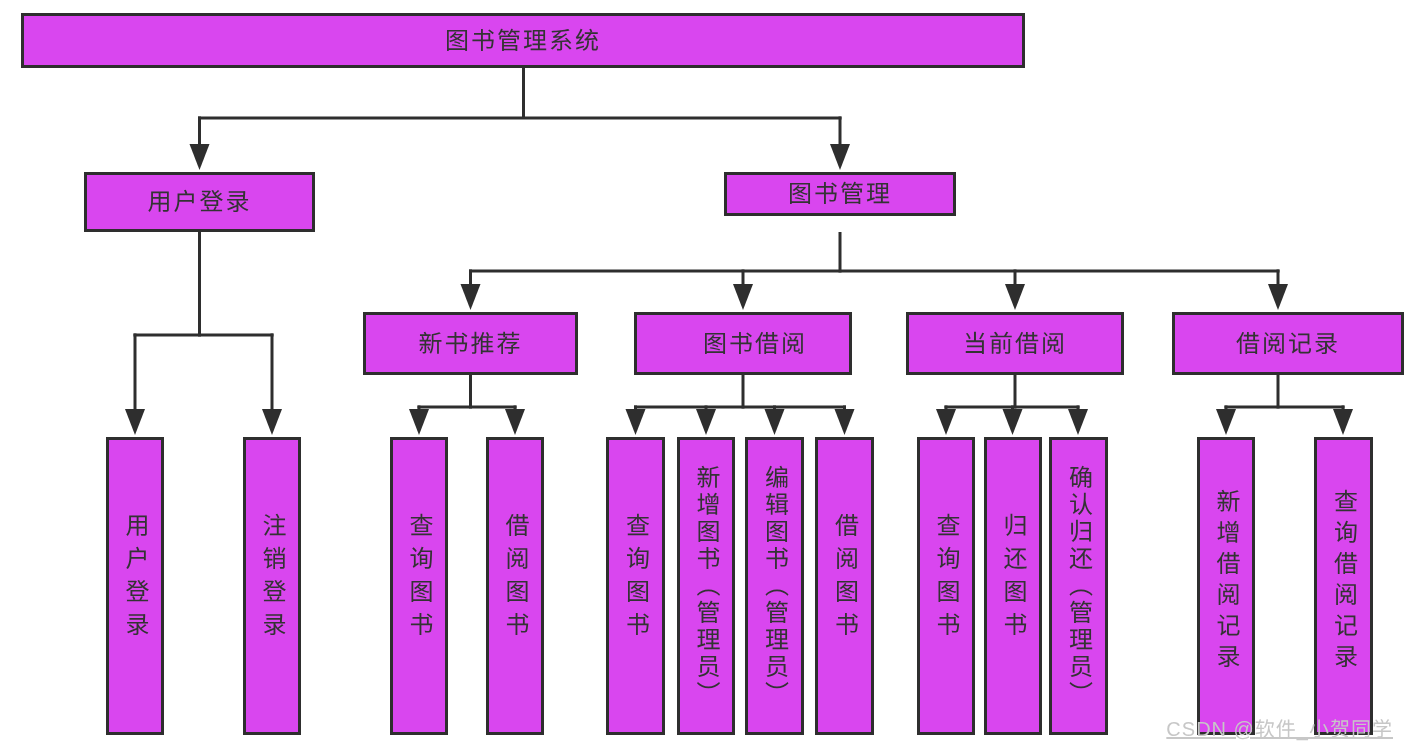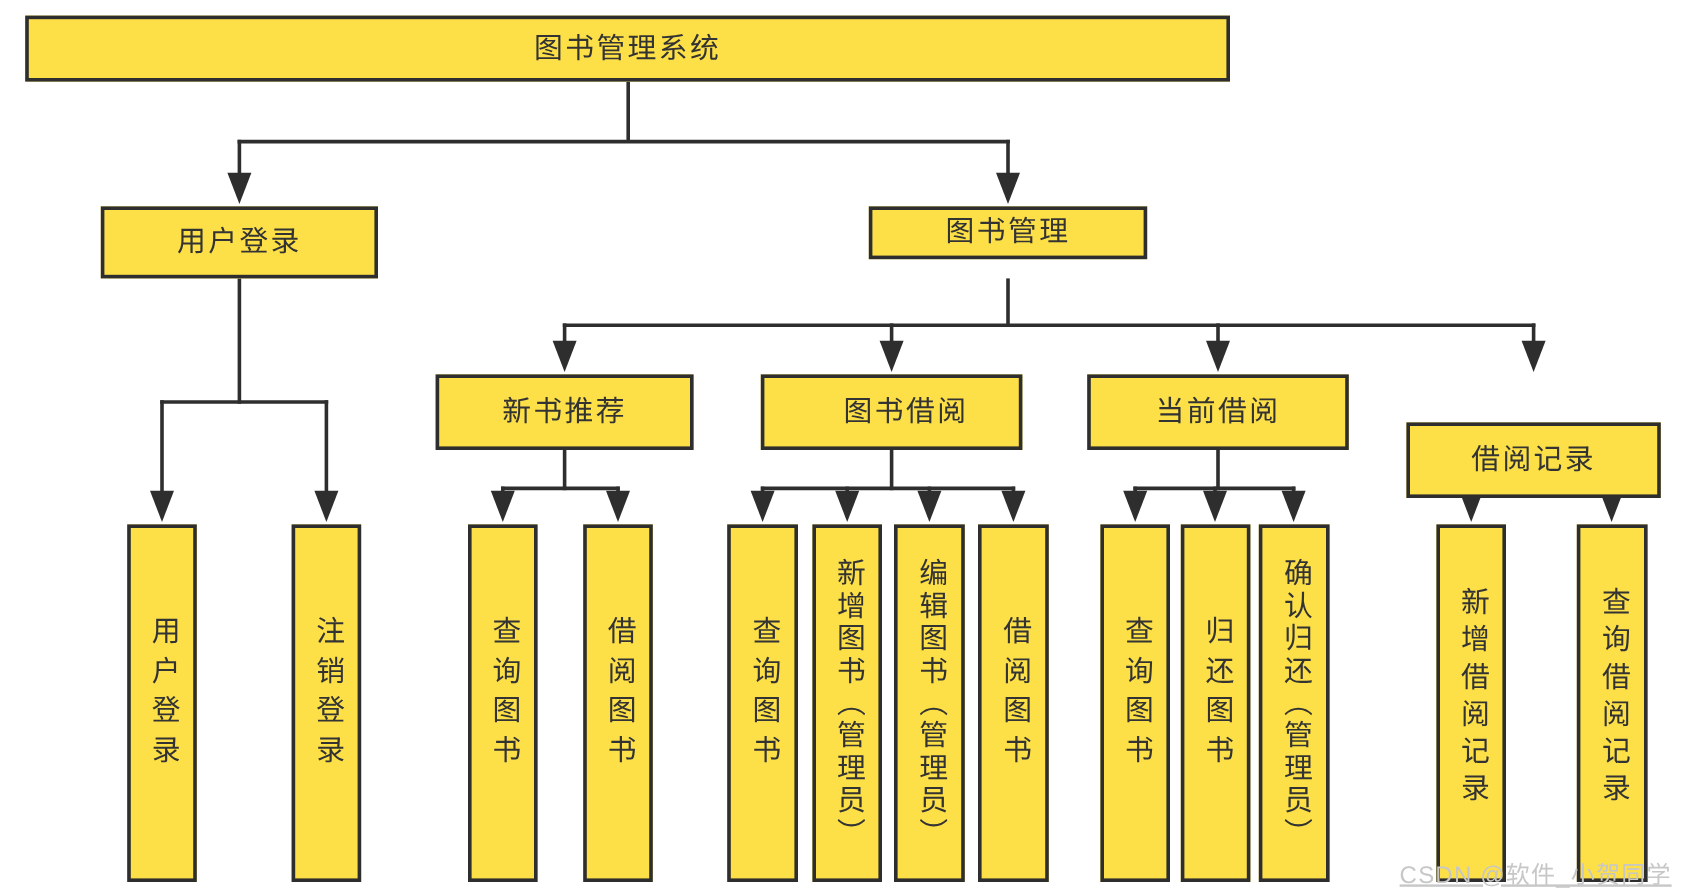"图书管理系统" .box { background: #fde047 -> #d946ef }
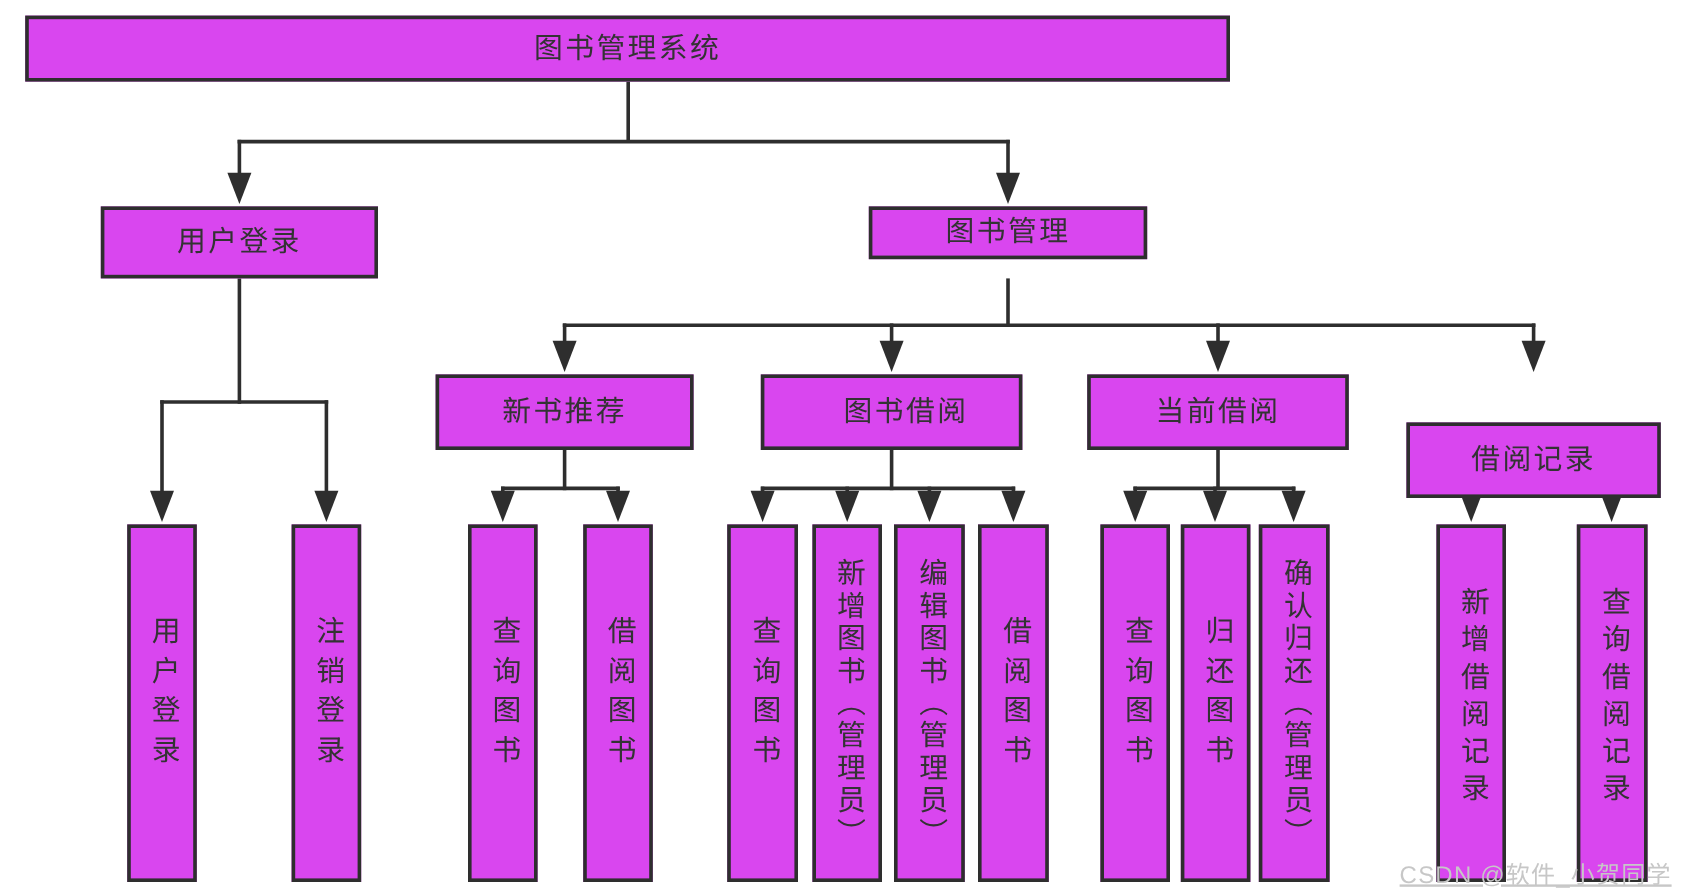"借阅记录" div.box { margin-top: 40px -> none; width: 212px -> 232px }
